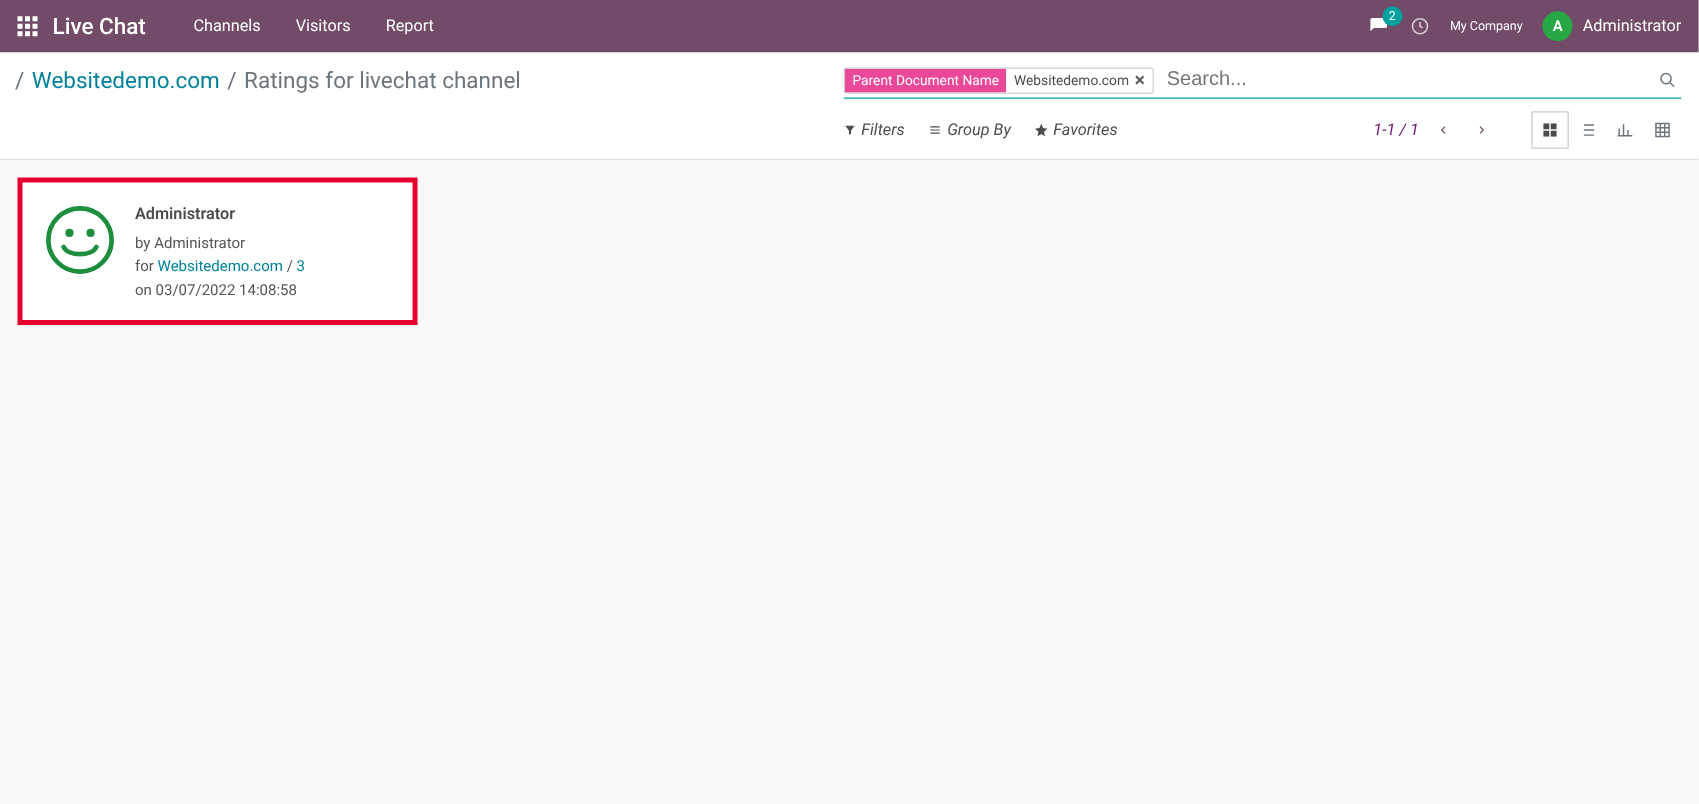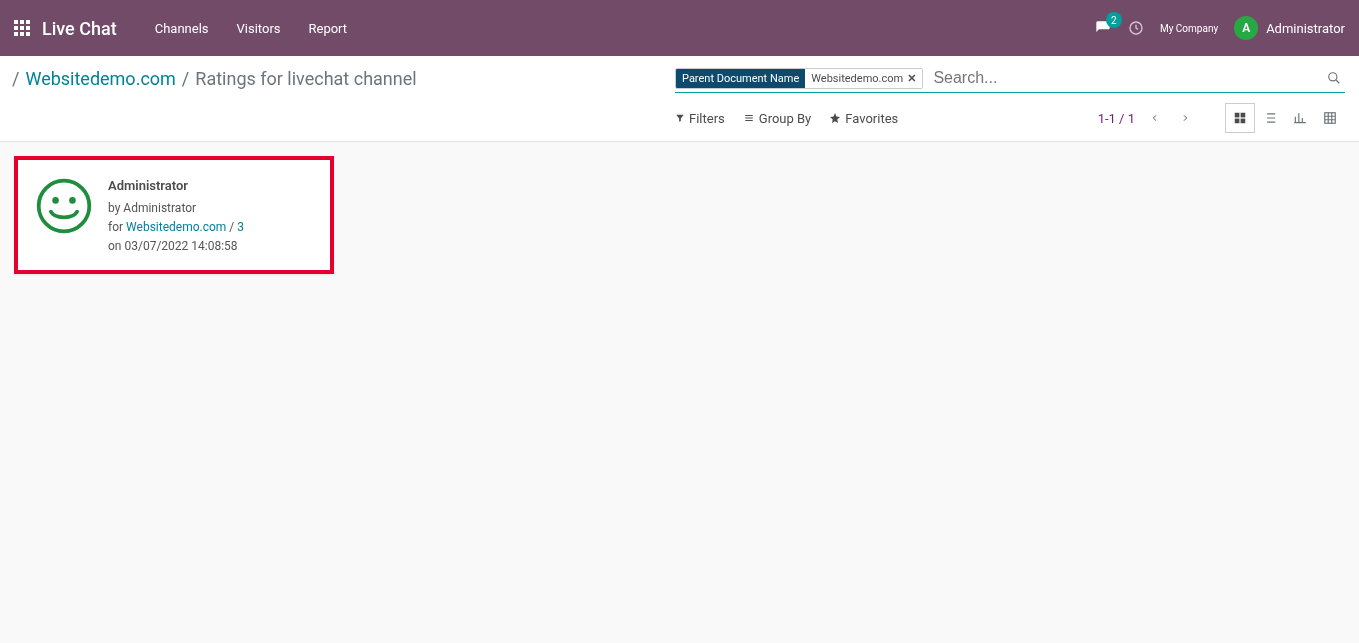"Live Chat" .navbar { height: 56px -> 42px }
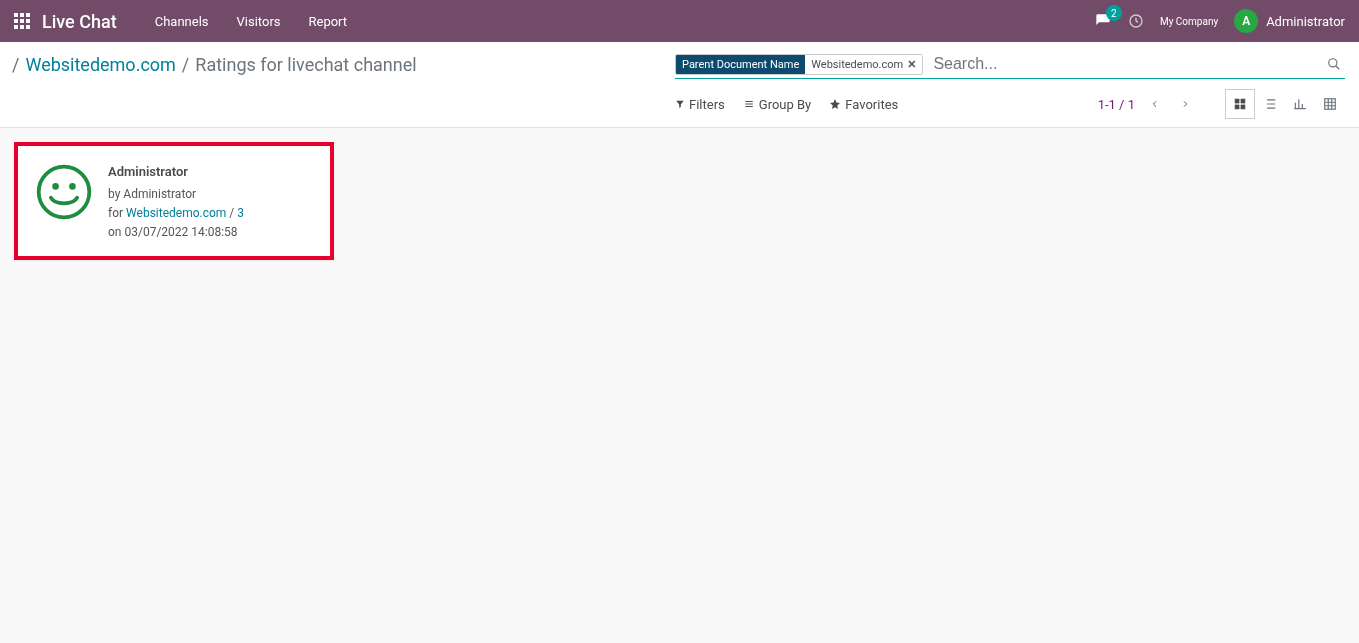"Parent Document Name" .facet-label { background: #0c4a6e -> #ec4899 }
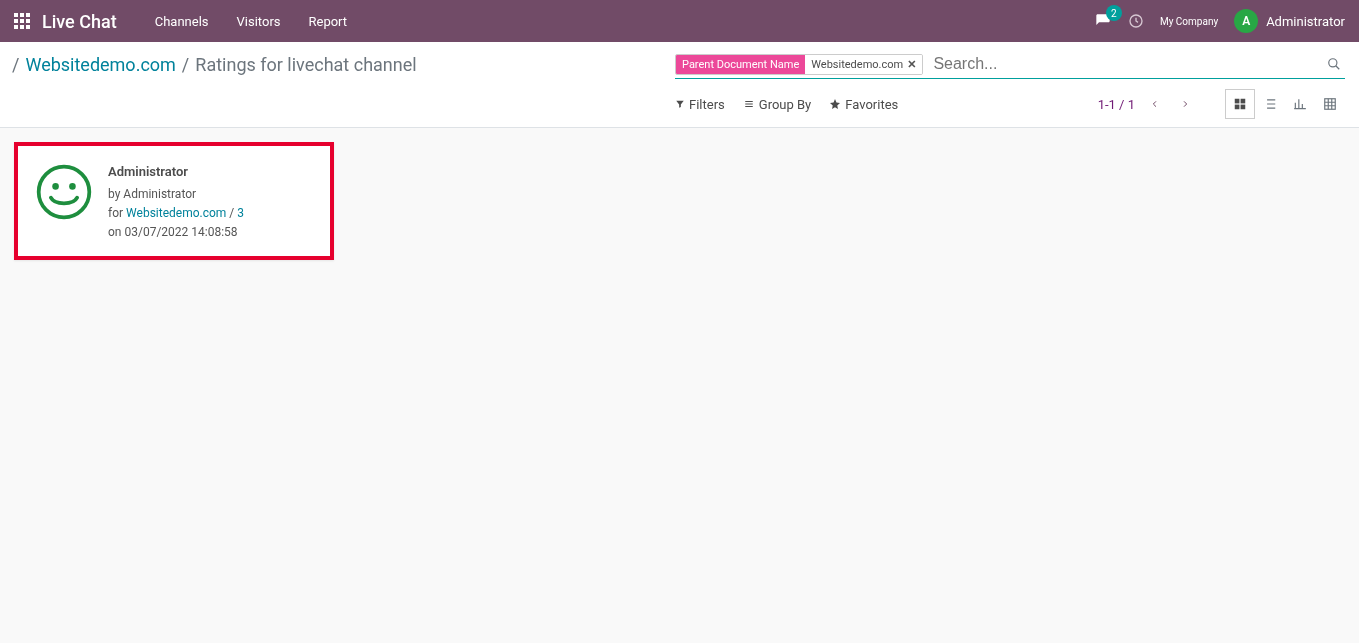"Filters" .cp-row2 { font-style: none -> italic }
